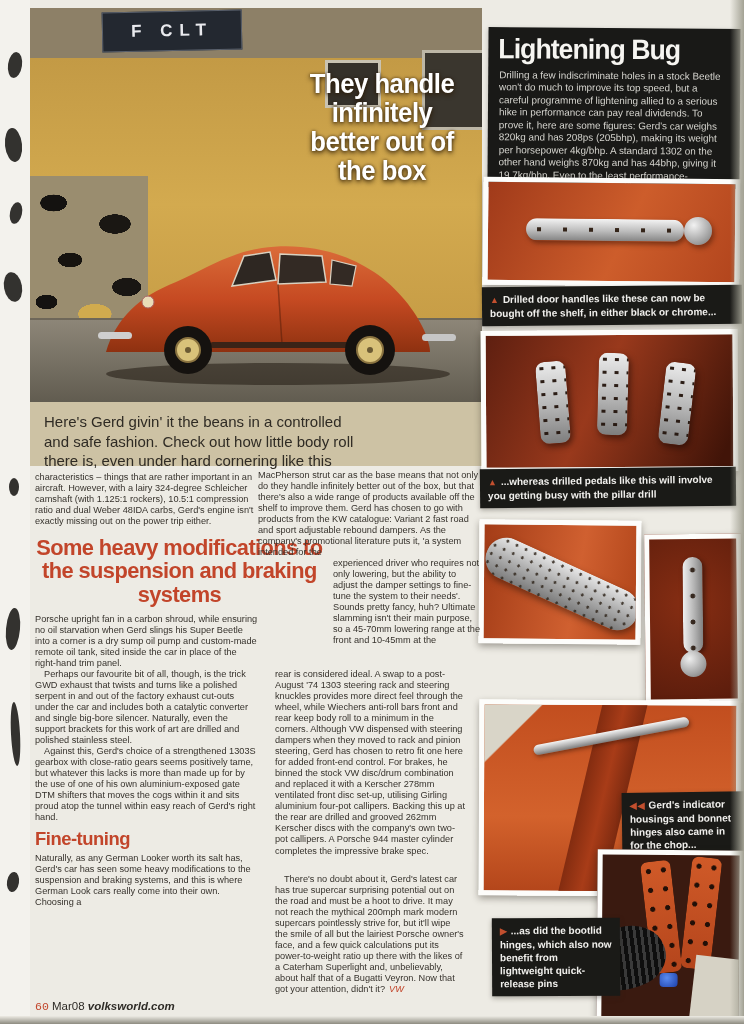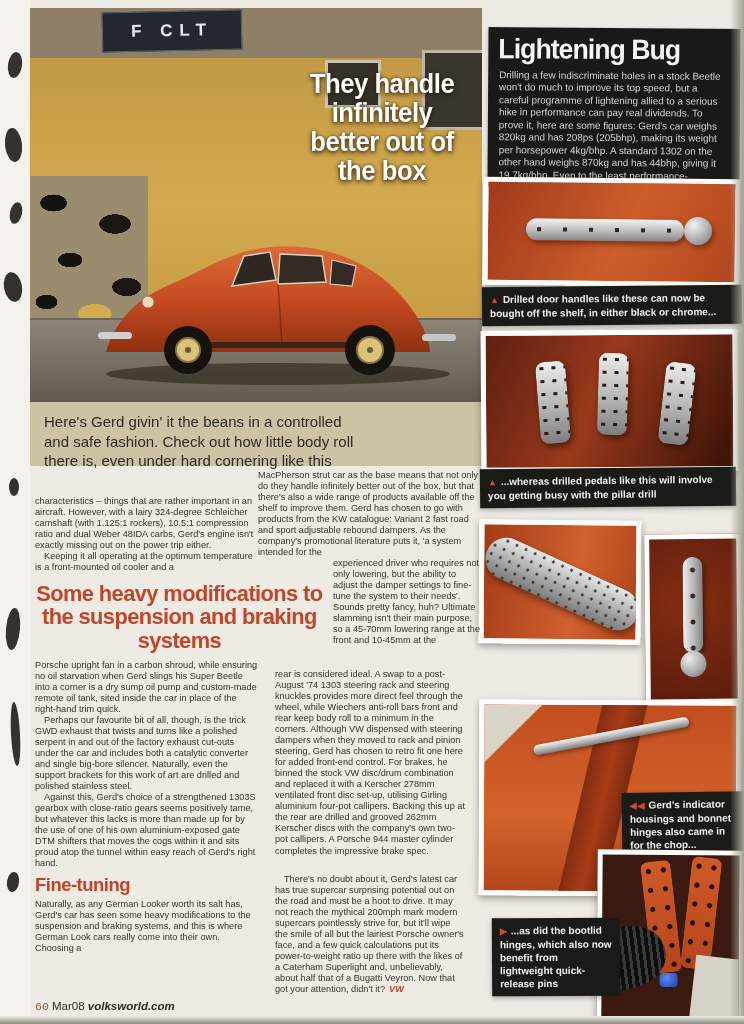"characteristics – things that are" .col-left { margin-top: 24px -> none }
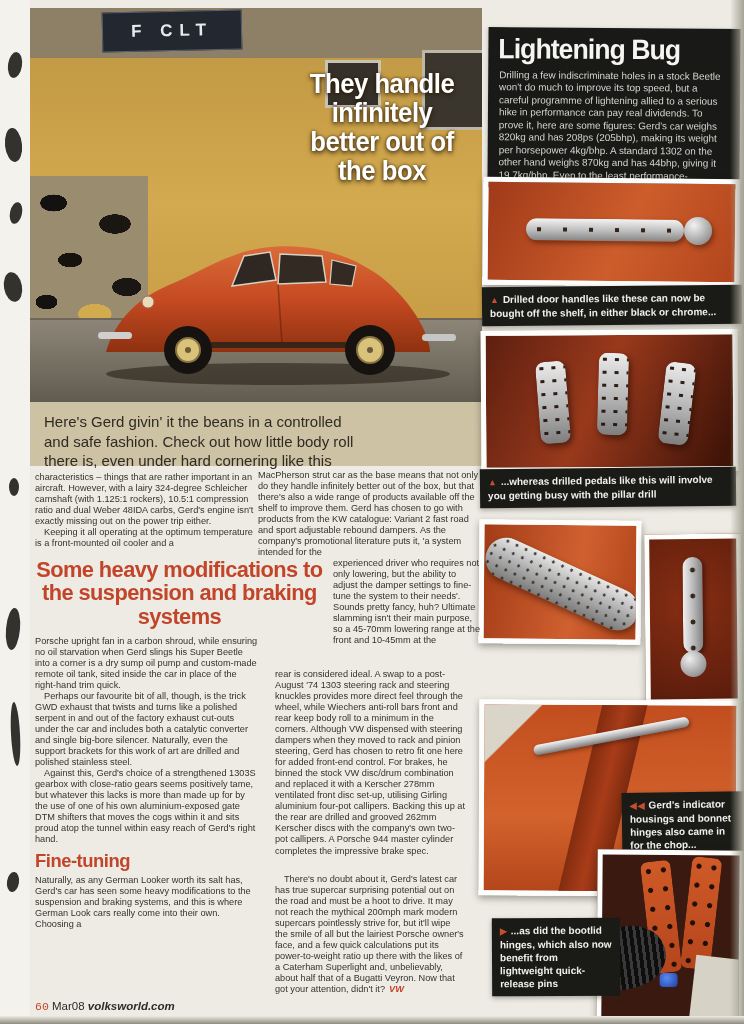"Keeping it all operating at" p.ind { html: <p>Keeping it all operating at the optimum temperature is a front-mounted oil cooler and a</p> -> none }
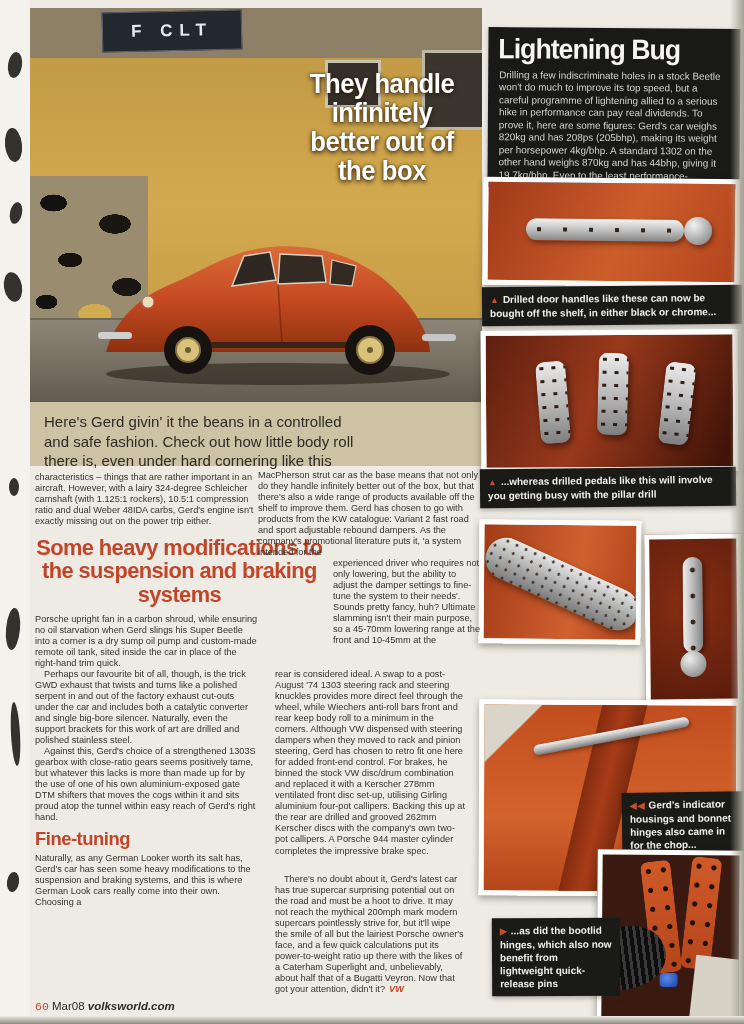"Porsche upright fan in a" p { text: quick -> panel }
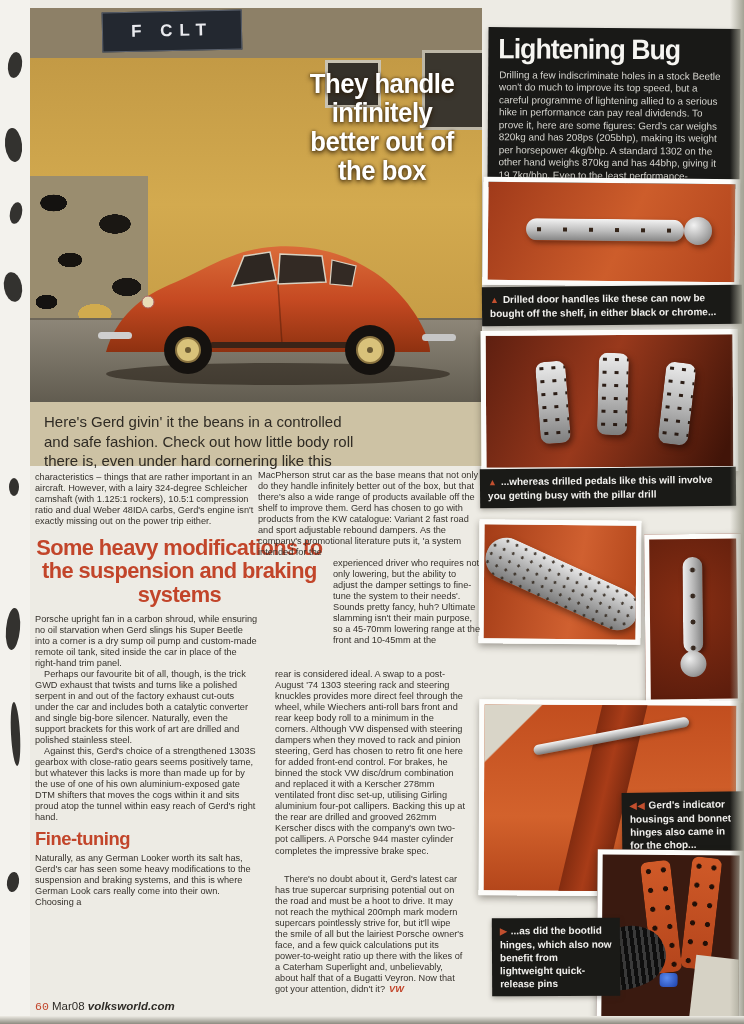"VW" .sig { font-weight: bold -> normal }
